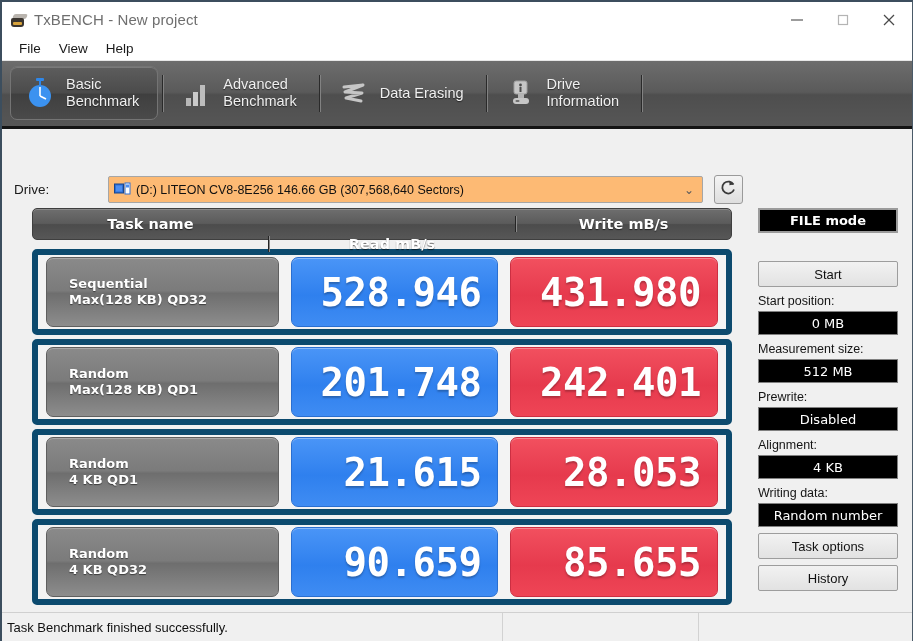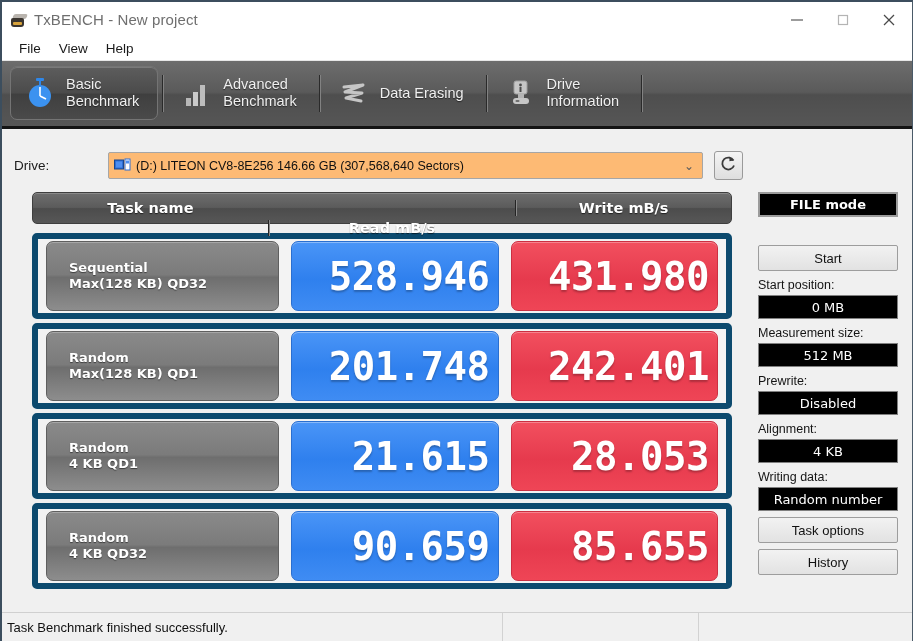"Drive:" .drive-row { height: 63px -> 47px; margin-top: none -> 32px }
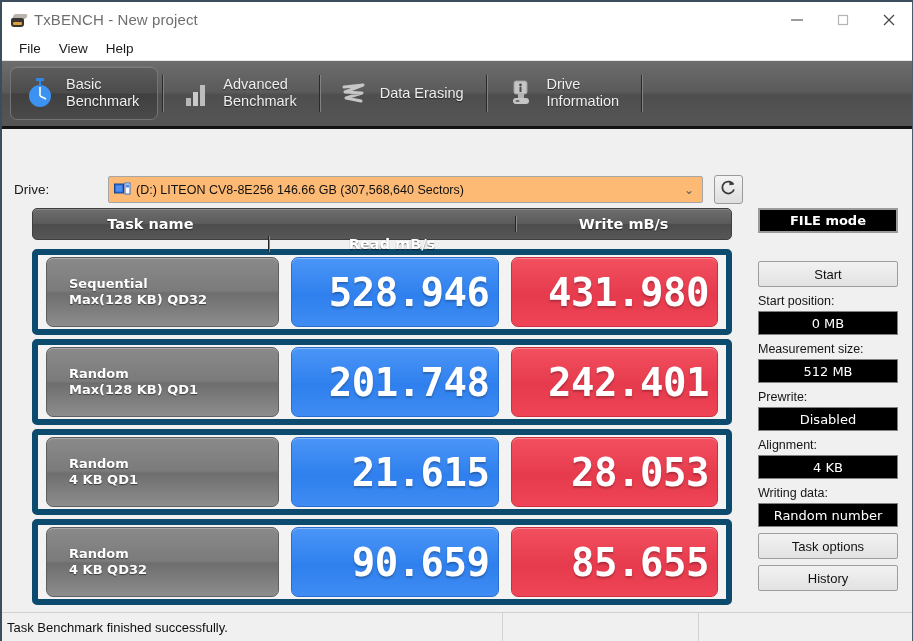"528.946" .val { padding-right: 8px -> 16px }
